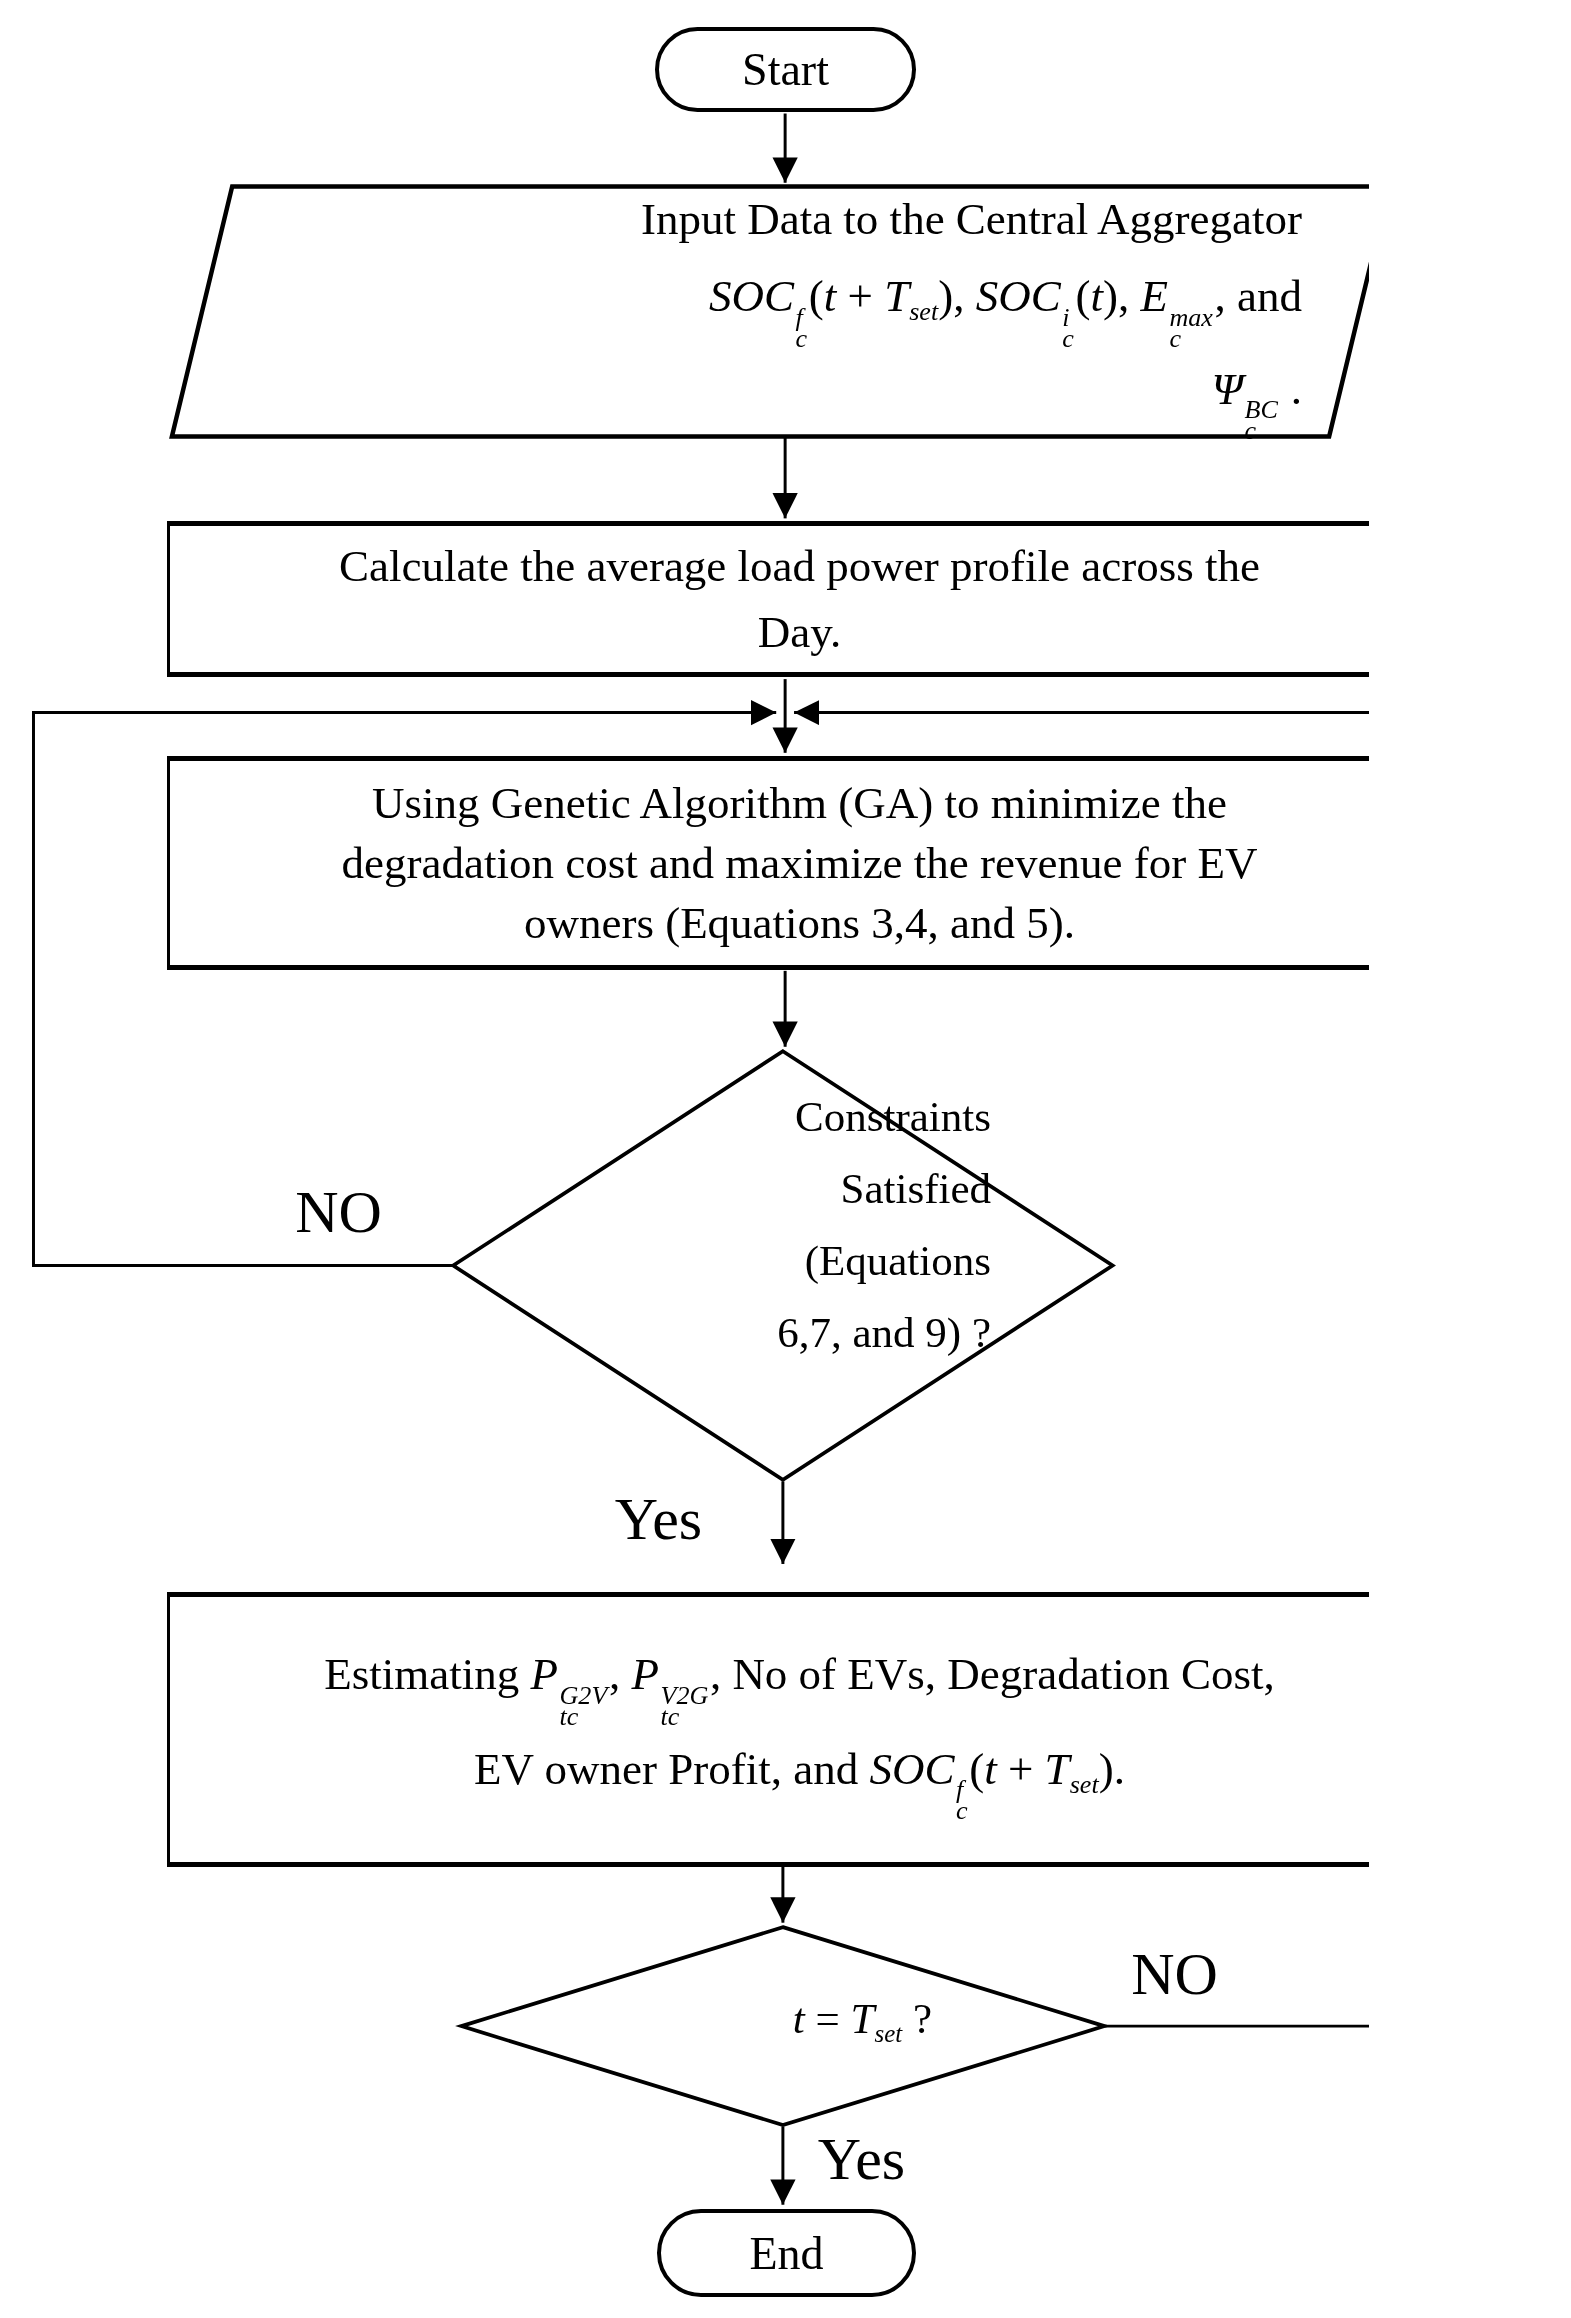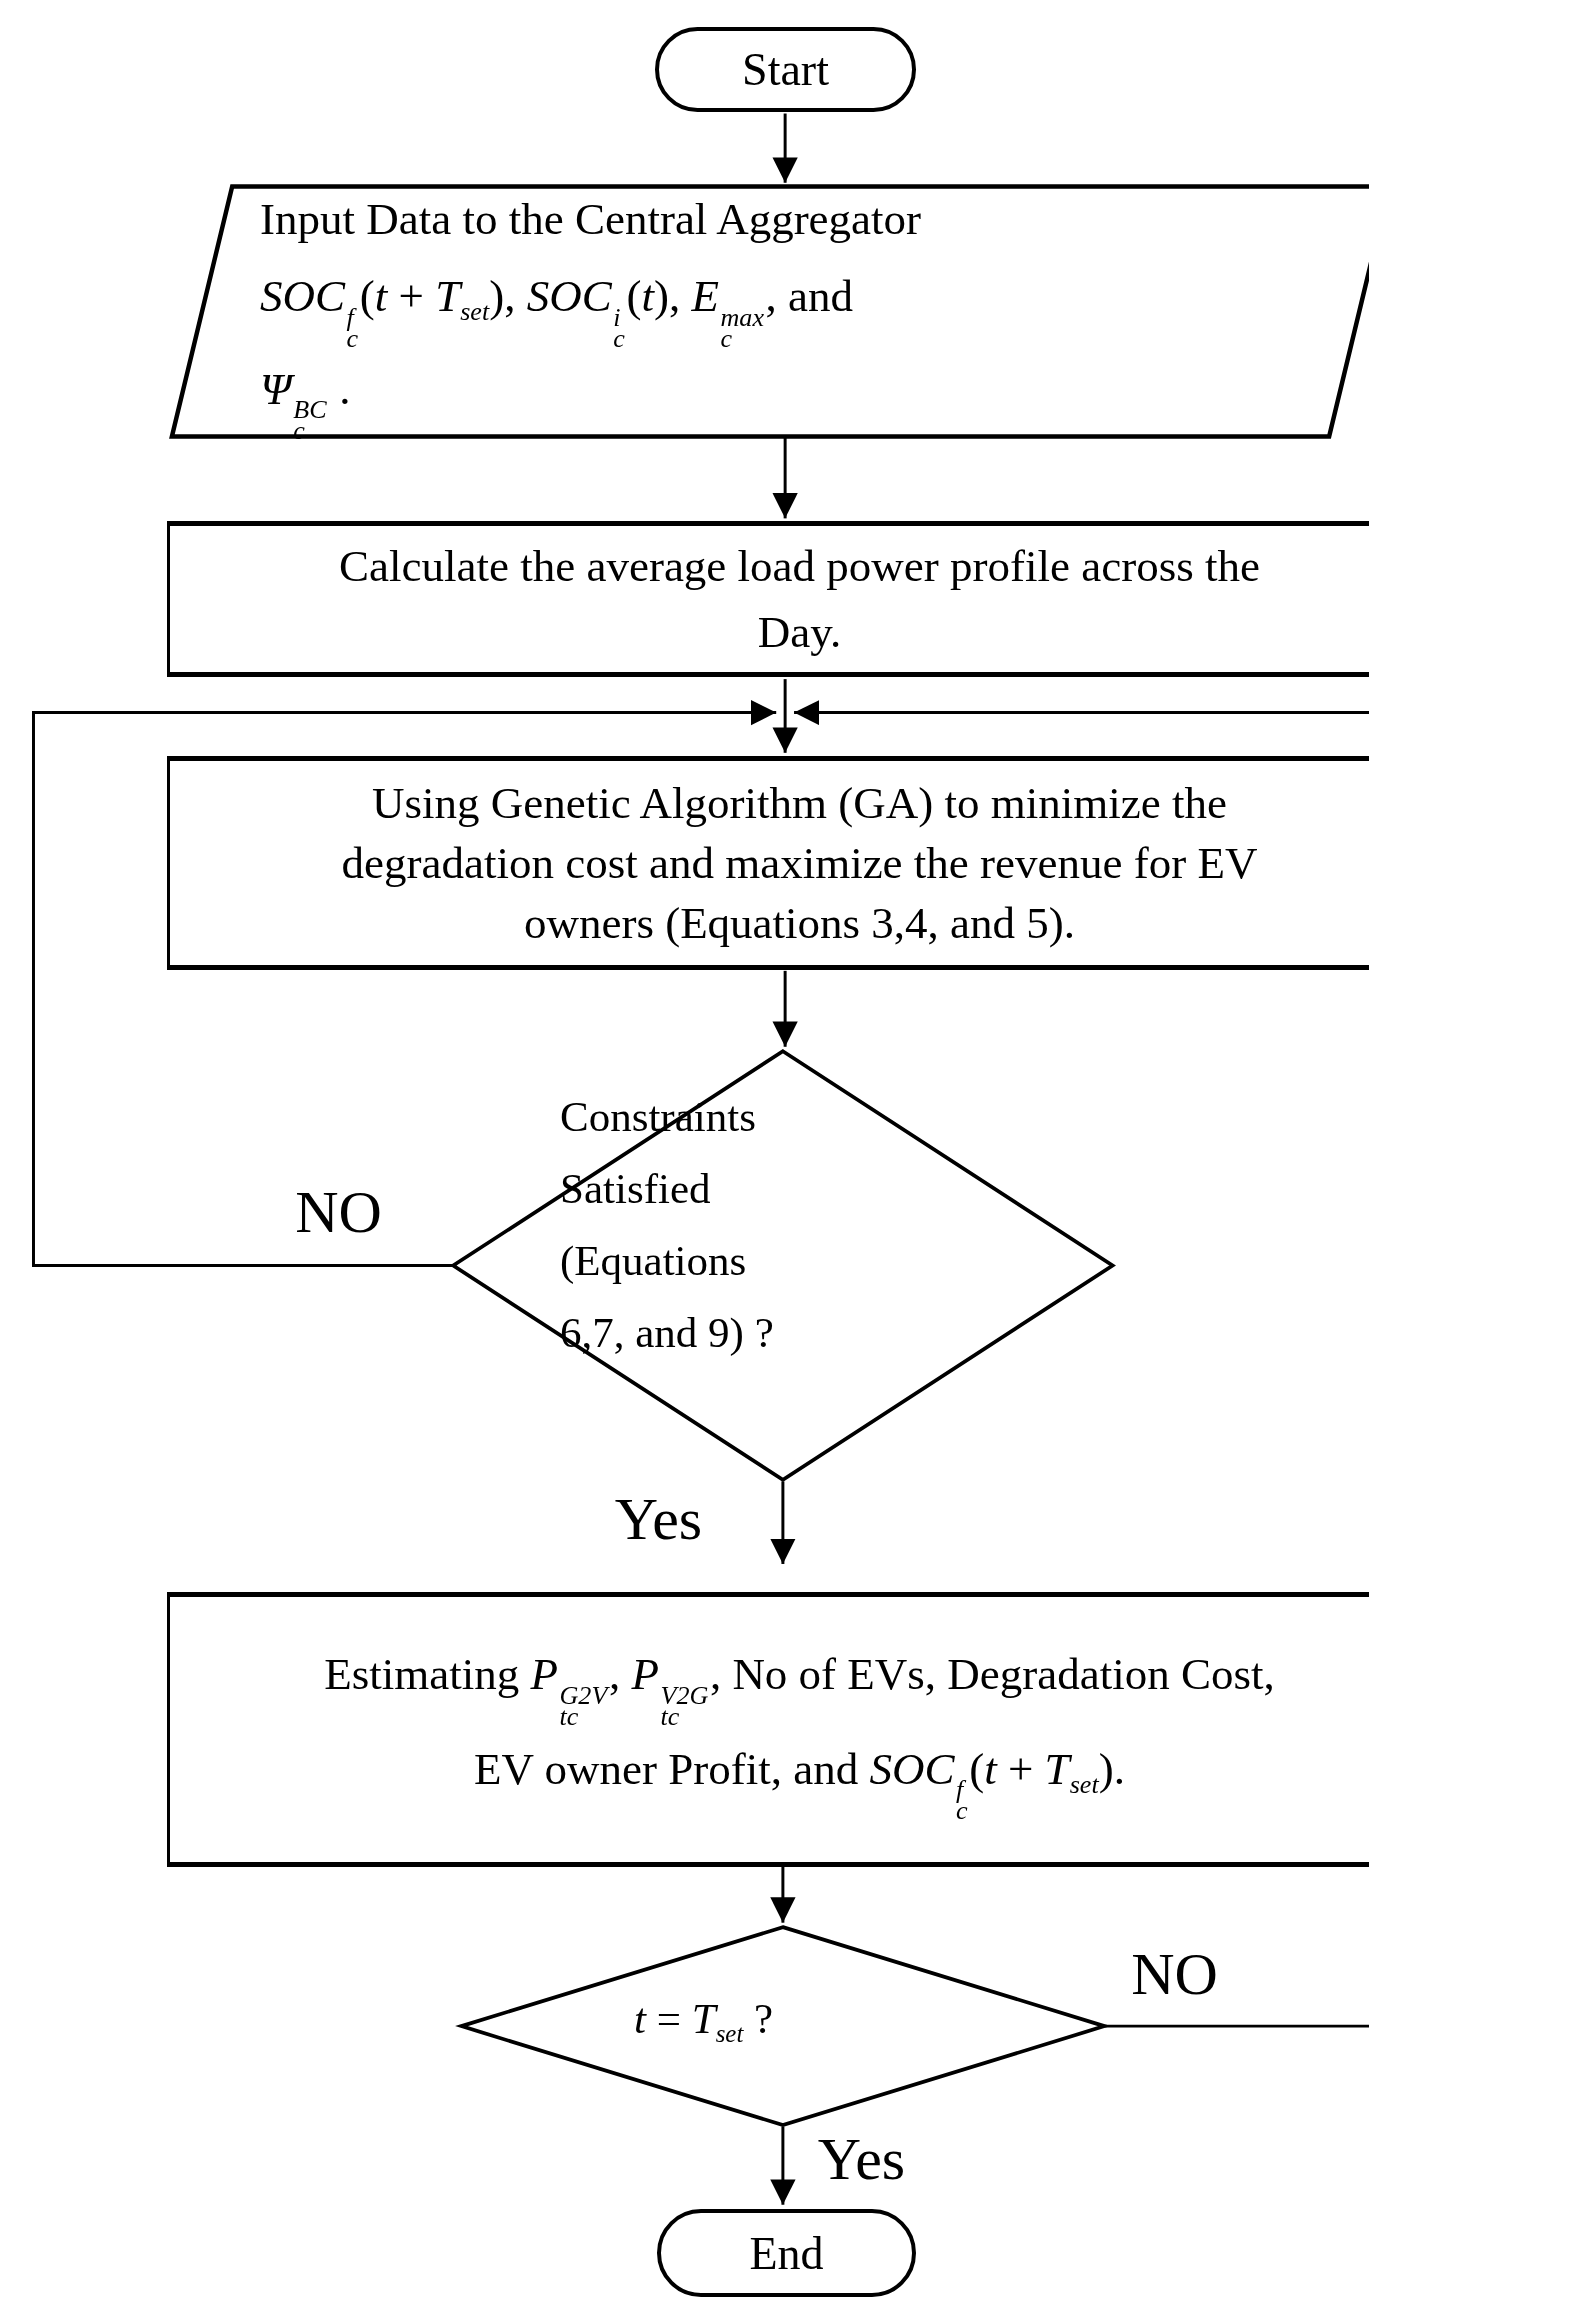"Input Data to the Central" .txt { align-items: flex-start -> flex-end }
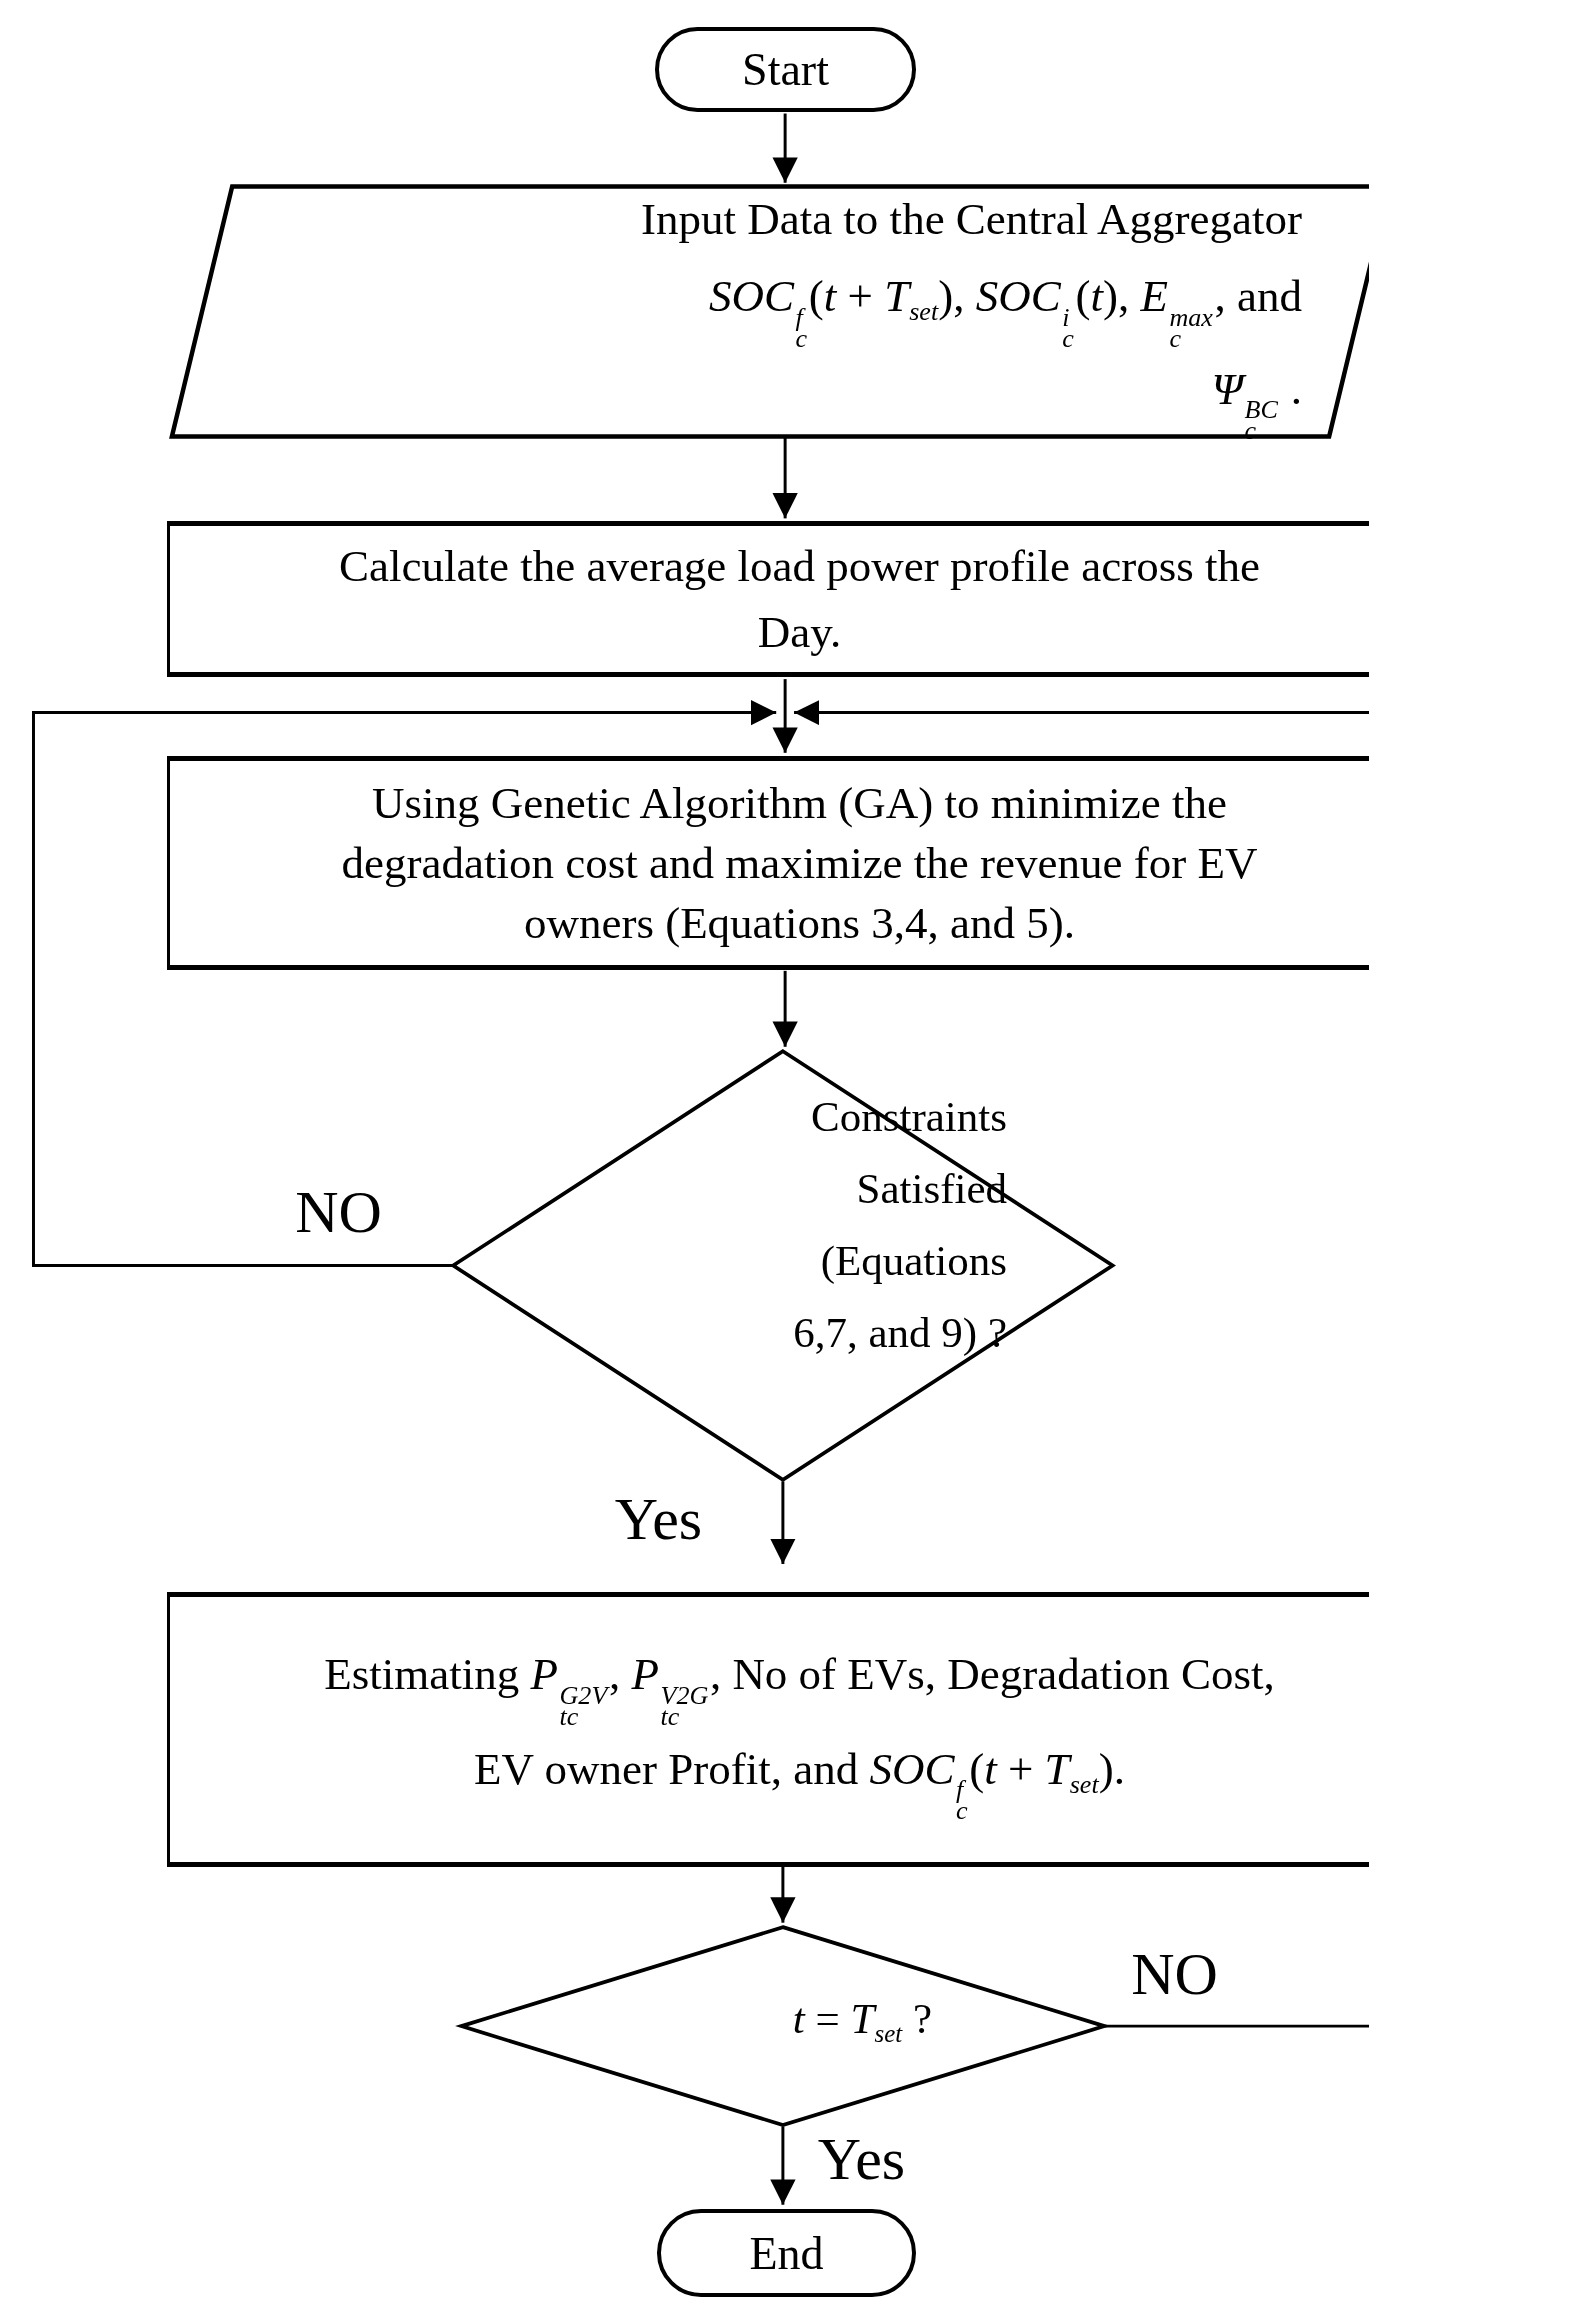"Constraints" div.txt { left: 560px -> 544px }
